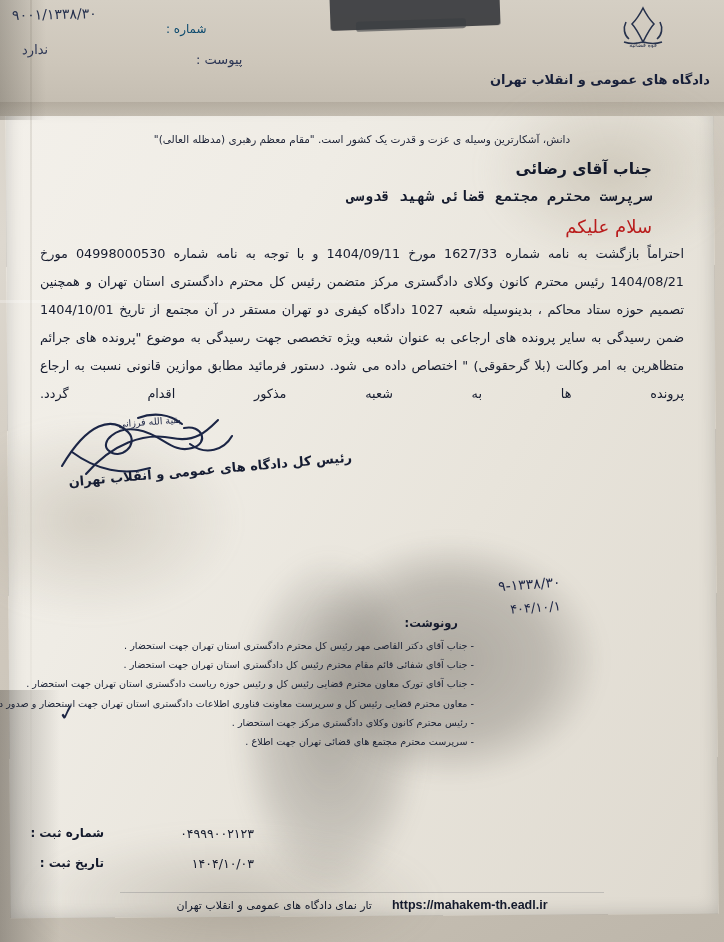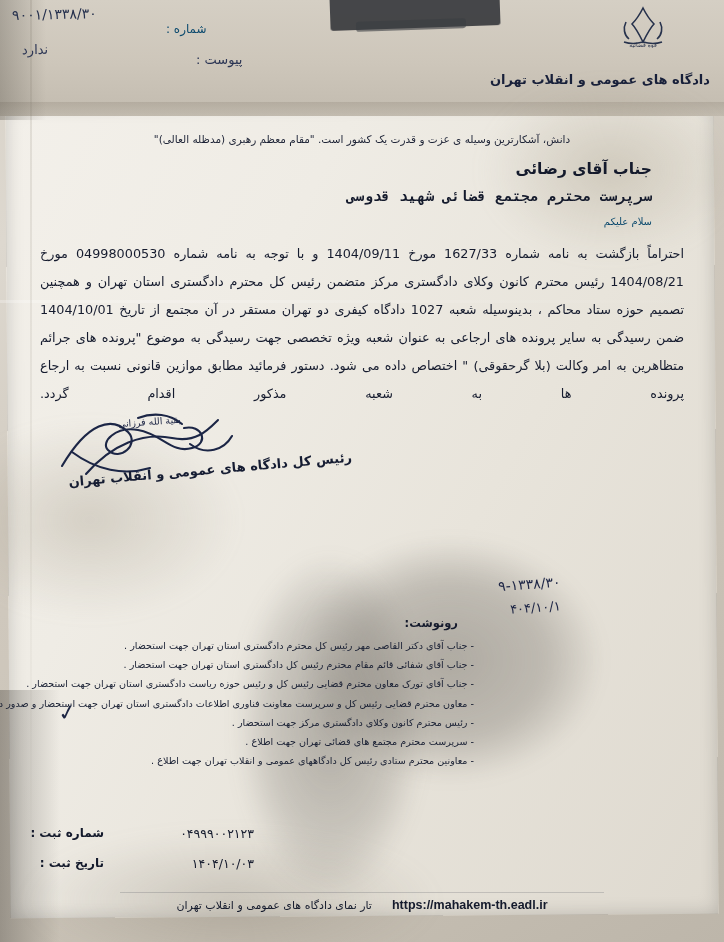"سلام علیکم" .salam { color: #0c4a6e -> #b91c1c; font-size: 10px -> 18px }
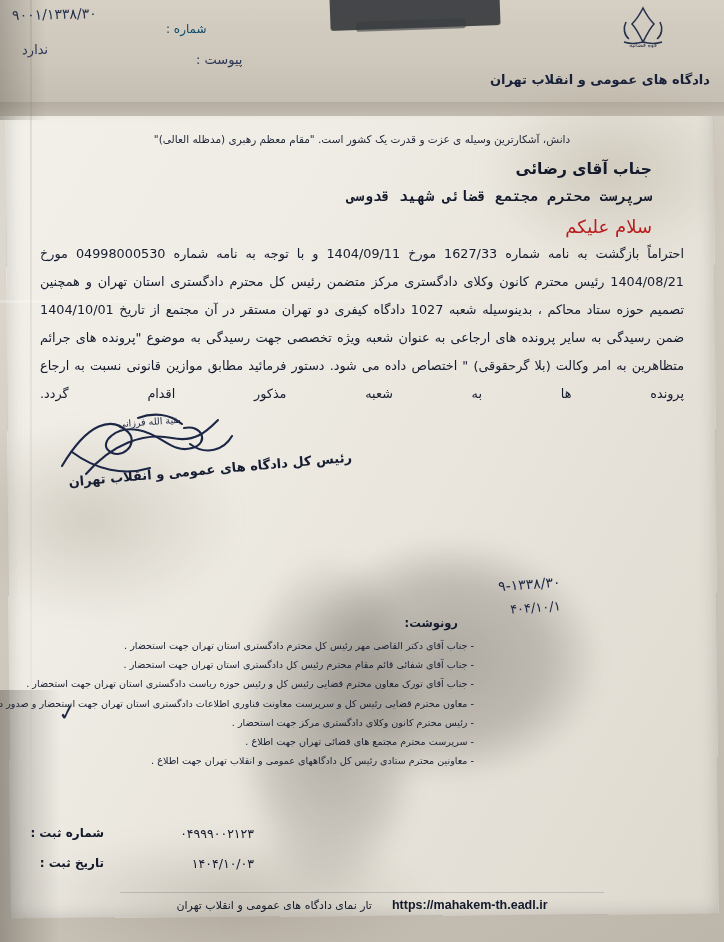"- معاونین محترم ستادی رئیس" div.copy-line { html: <div>- معاونین محترم ستادی رئیس کل دادگاههای عمومی و انقلاب تهران جهت اطلاع .</div> -> none }
